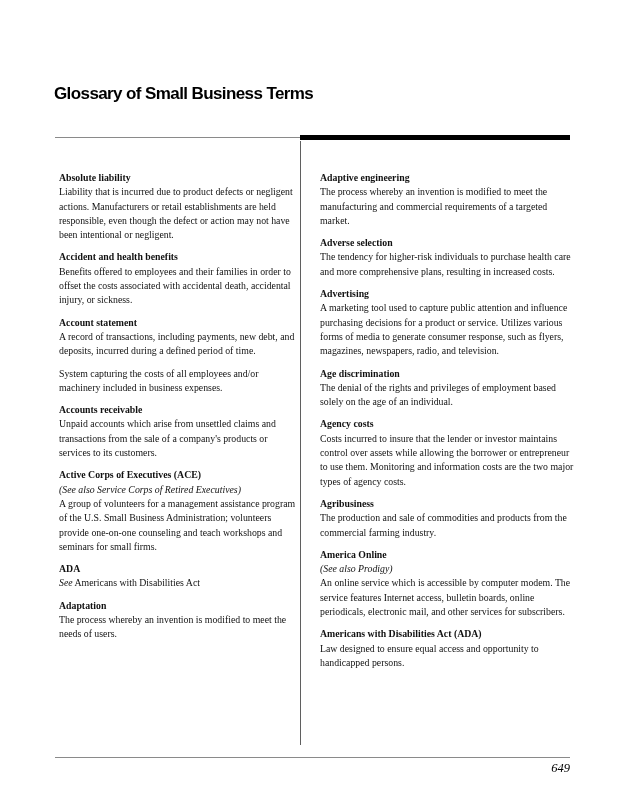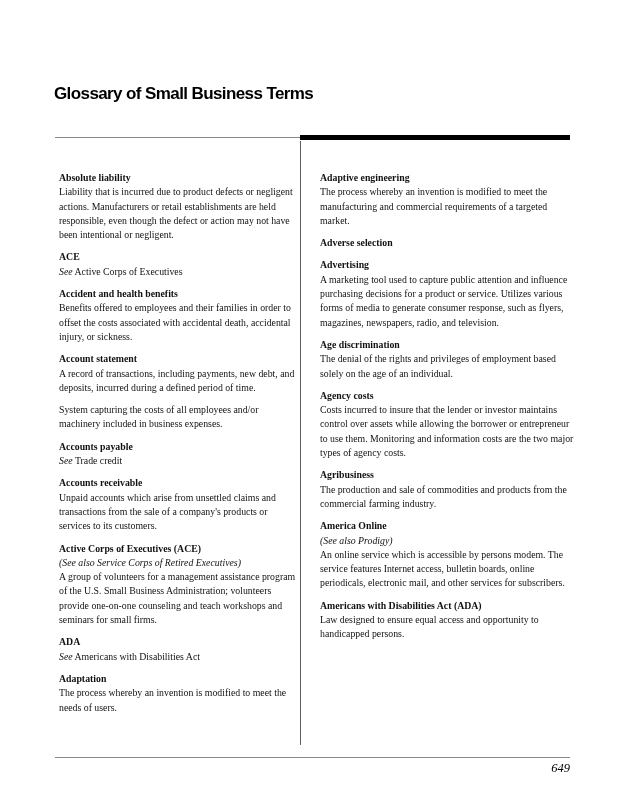"ACE" div.entry { html: <div> <span>ACE</span> <span><span>See</span><span> Active Corps of Executives</span></span> </div> -> none }
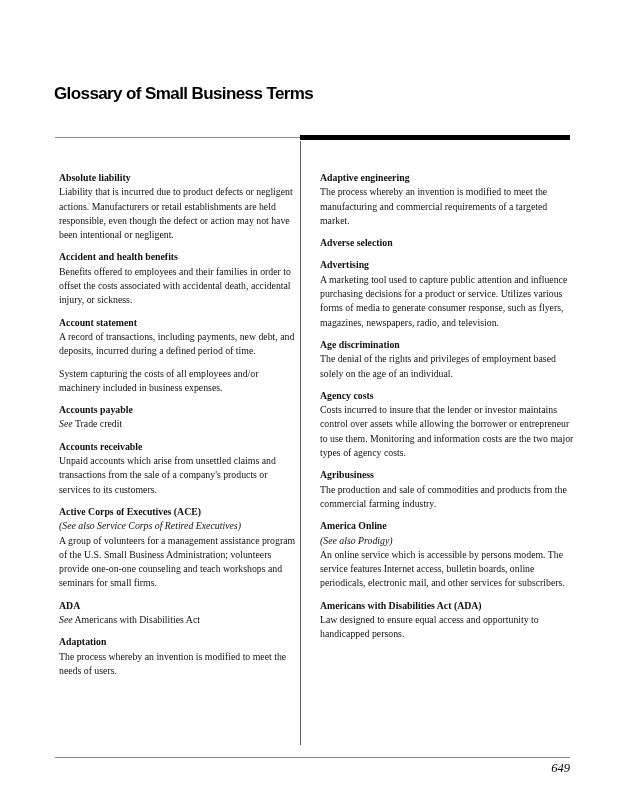"The tendency for higher-risk individuals" span.definition { html: none -> <span>The tendency for higher-risk individuals to purchase health care and more comprehensive plans, resulting in increased costs.</span> }
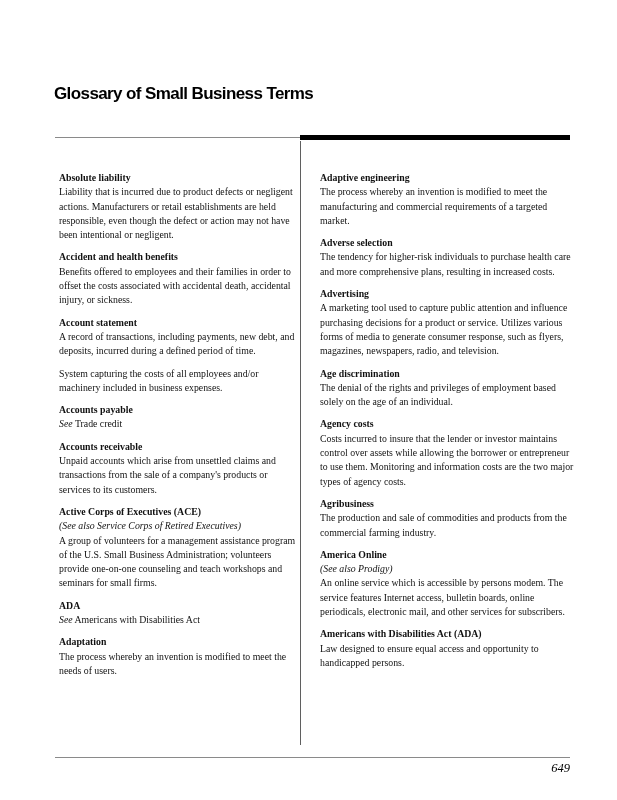"Accounts payable" div.entry { html: <div> <span>Accounts payable</span> <span><span>See</span><span> Trade credit</span></span> </div> -> none }
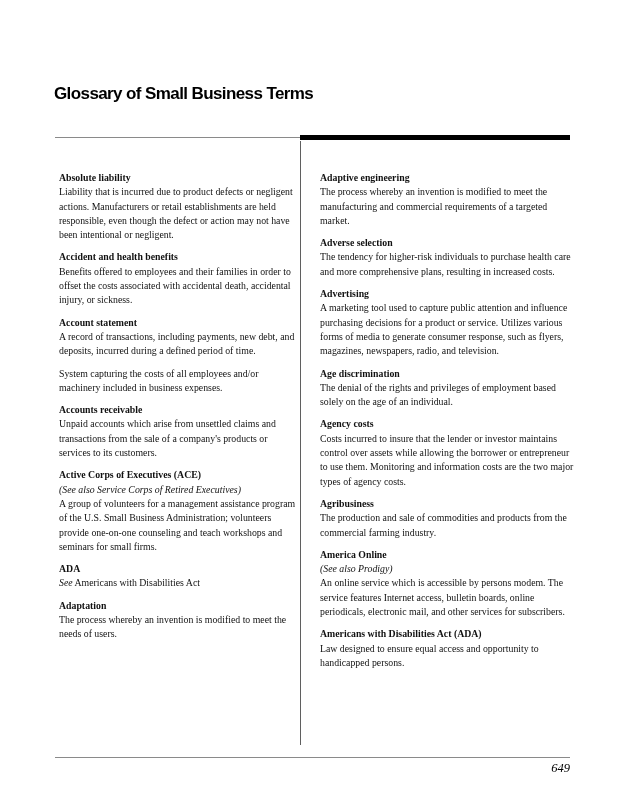"An online service which is" span.definition { text: persons -> computer }
